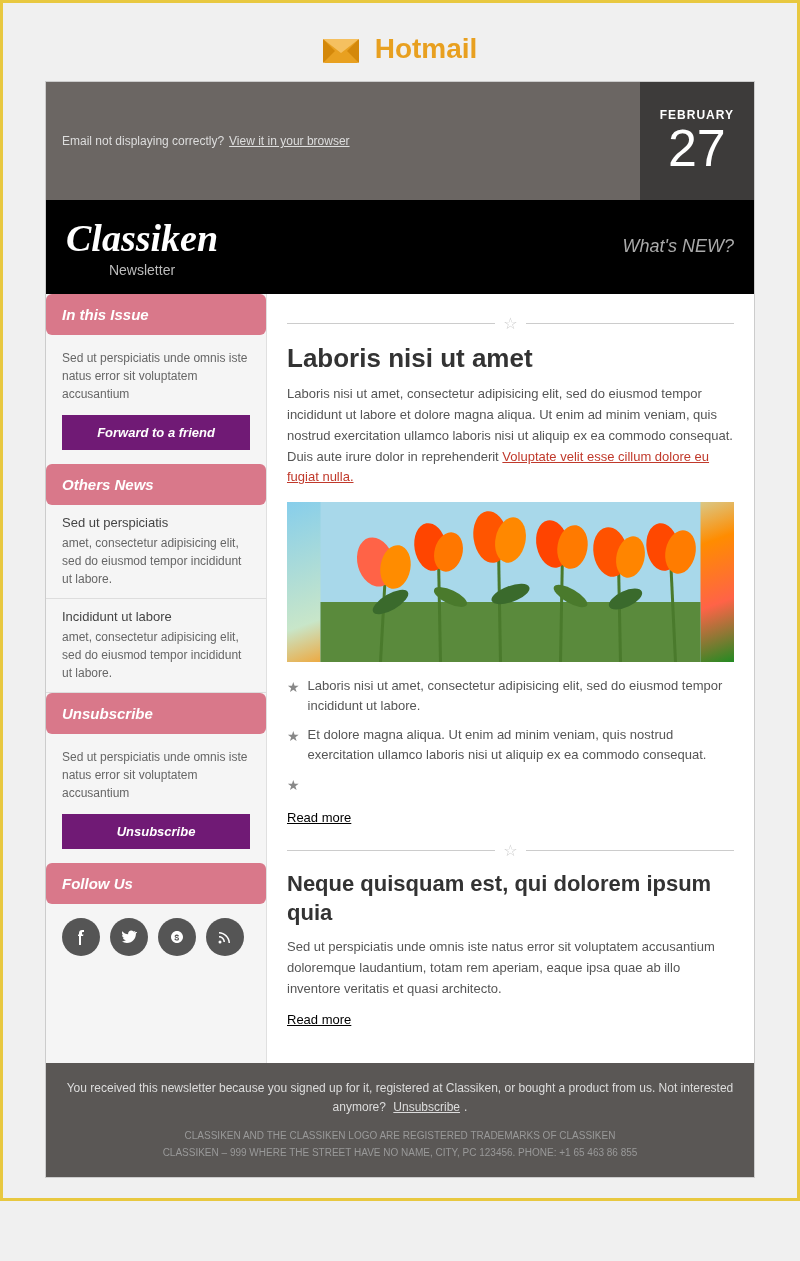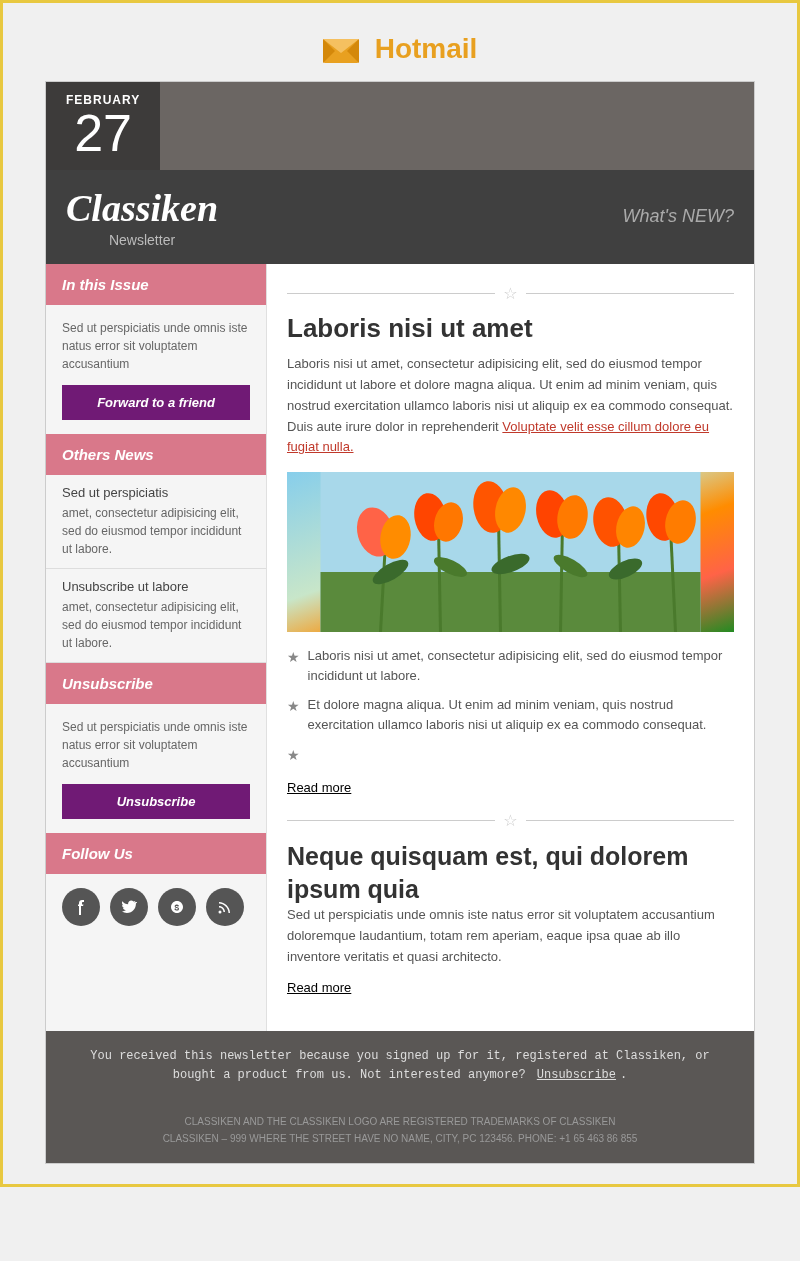"FEBRUARY" .date-box { padding: 11px 20px -> 26px 20px }
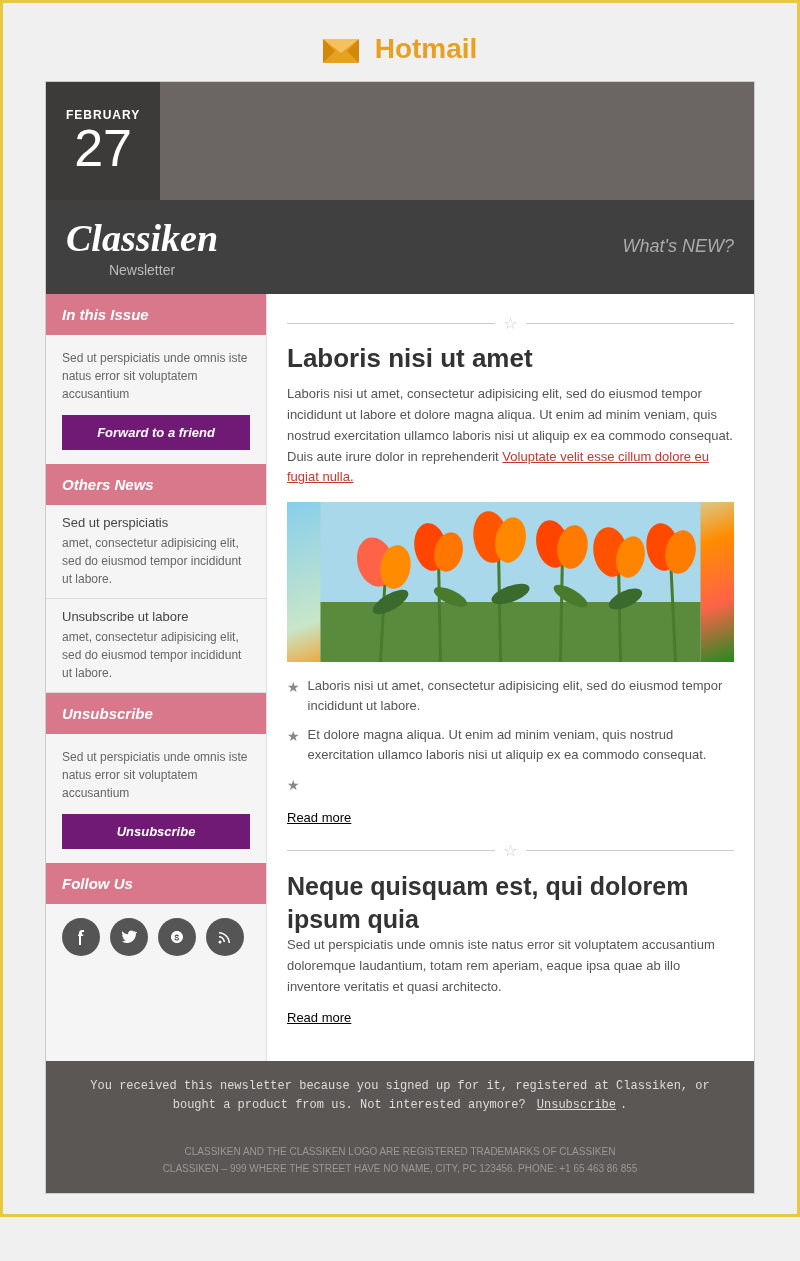"Email not displaying correctly?" div.top-bar-left { html: none -> <div> <span>Email not displaying correctly?</span> <a>View it in your browser</a> </div> }
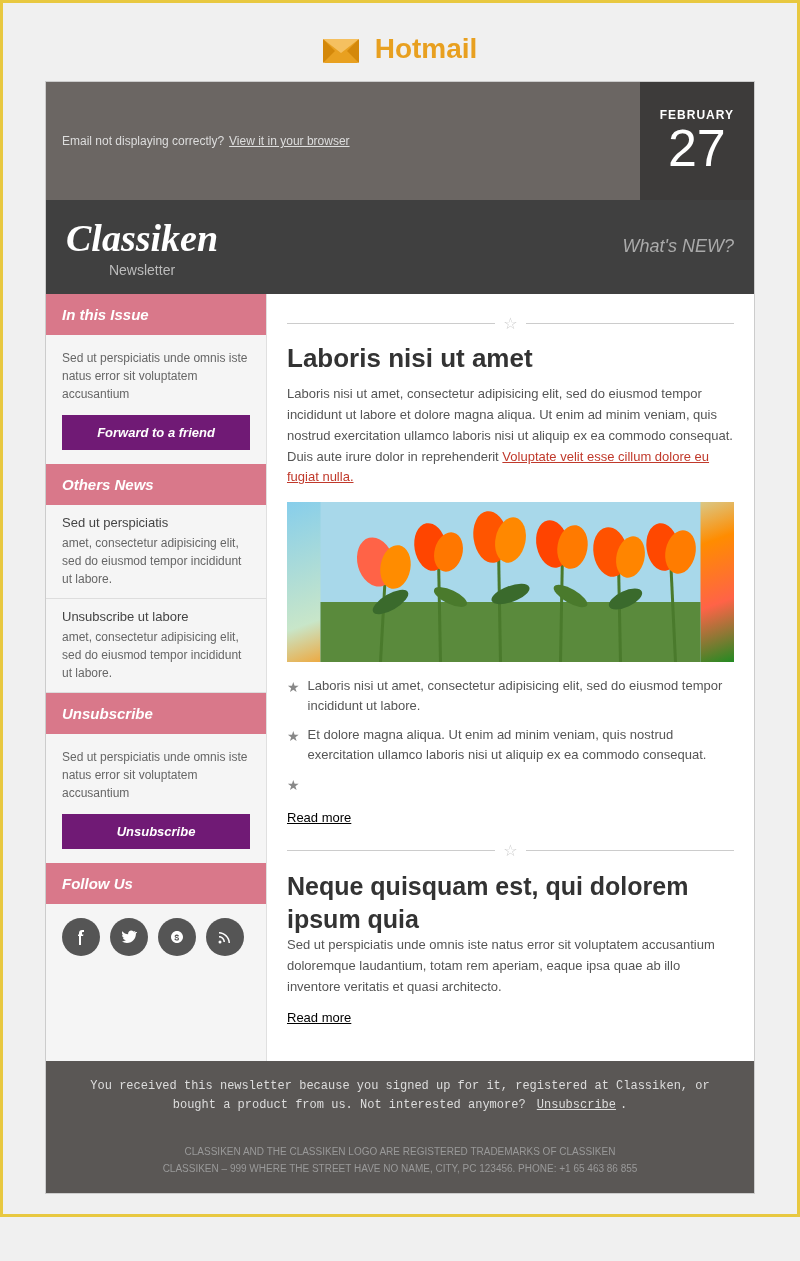"Classiken" .brand-bar { background: #404040 -> #000000 }
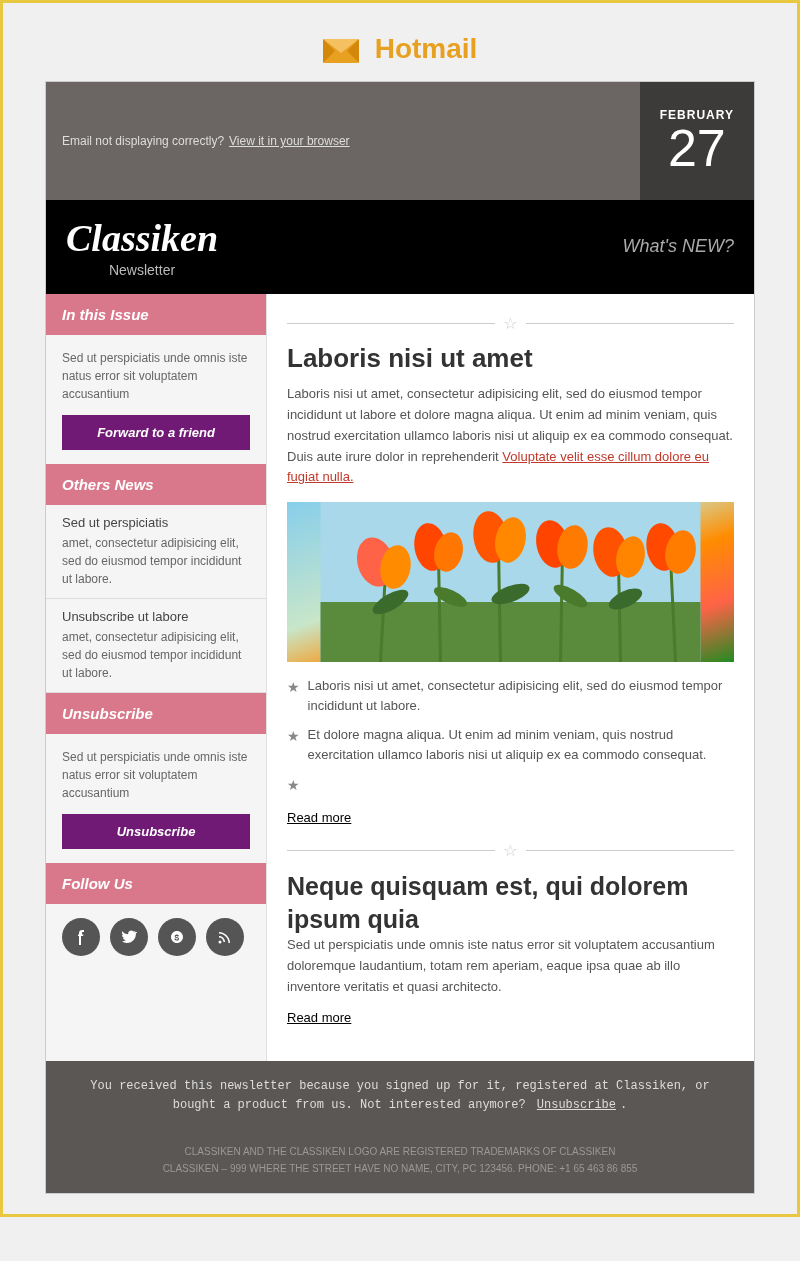"In this Issue" .sidebar-section-header { border-radius: none -> 6px }
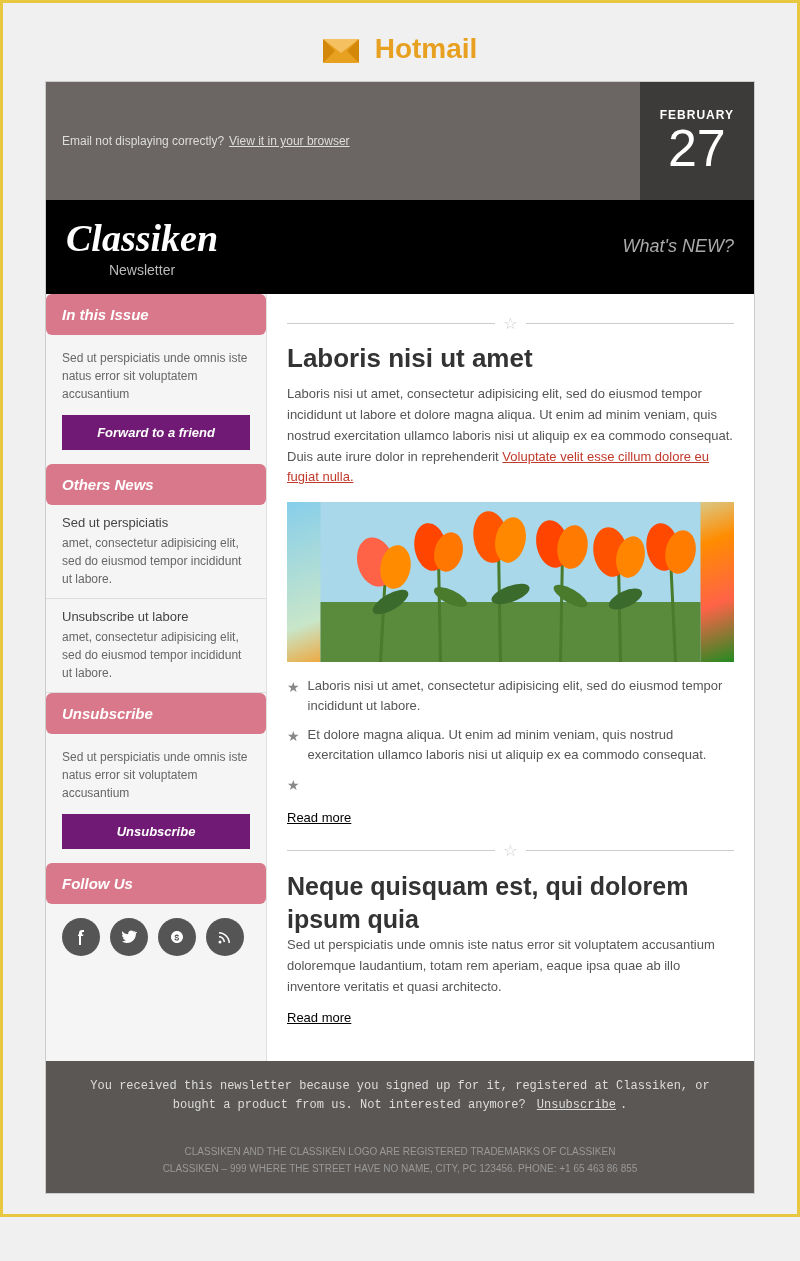"Unsubscribe ut labore" div.sidebar-news-title { text: Unsubscribe -> Incididunt }
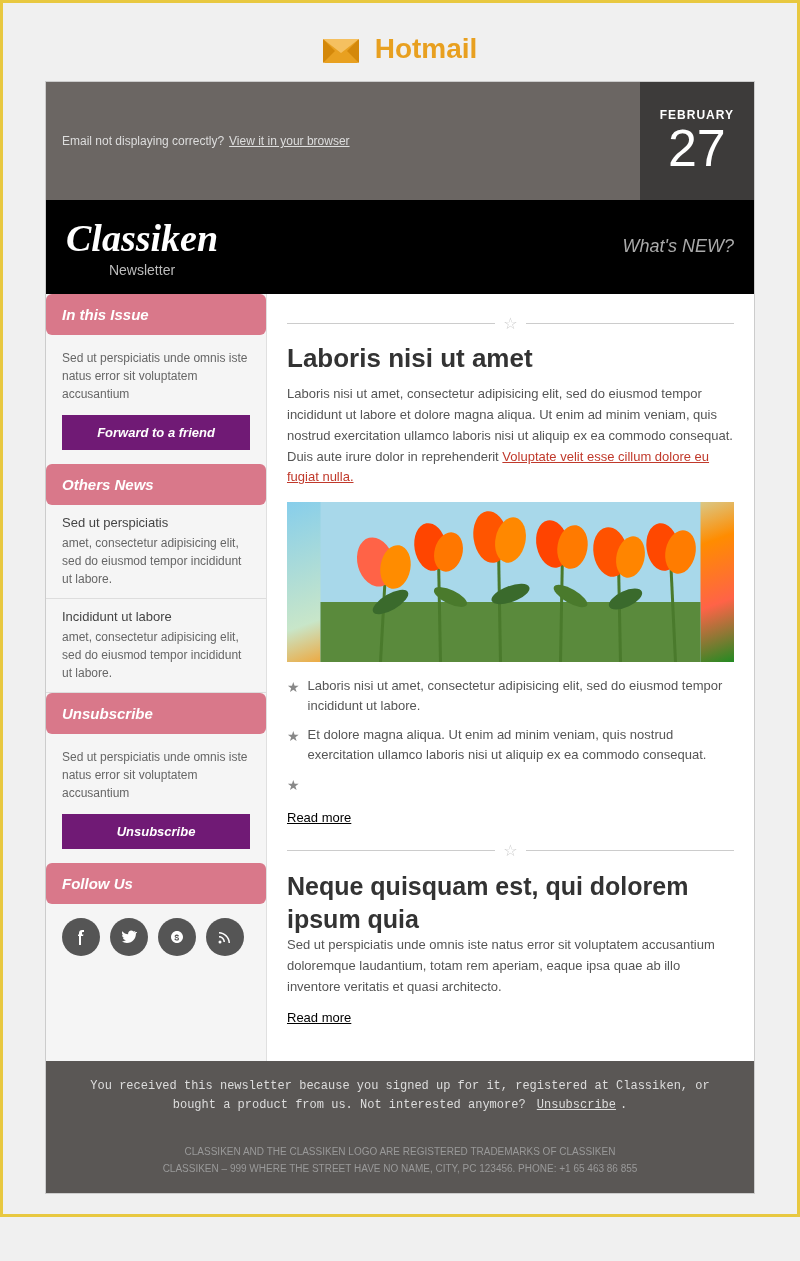"Neque quisquam est, qui dolorem" .article2-title { font-size: 25px -> 22px; margin-bottom: none -> 10px }
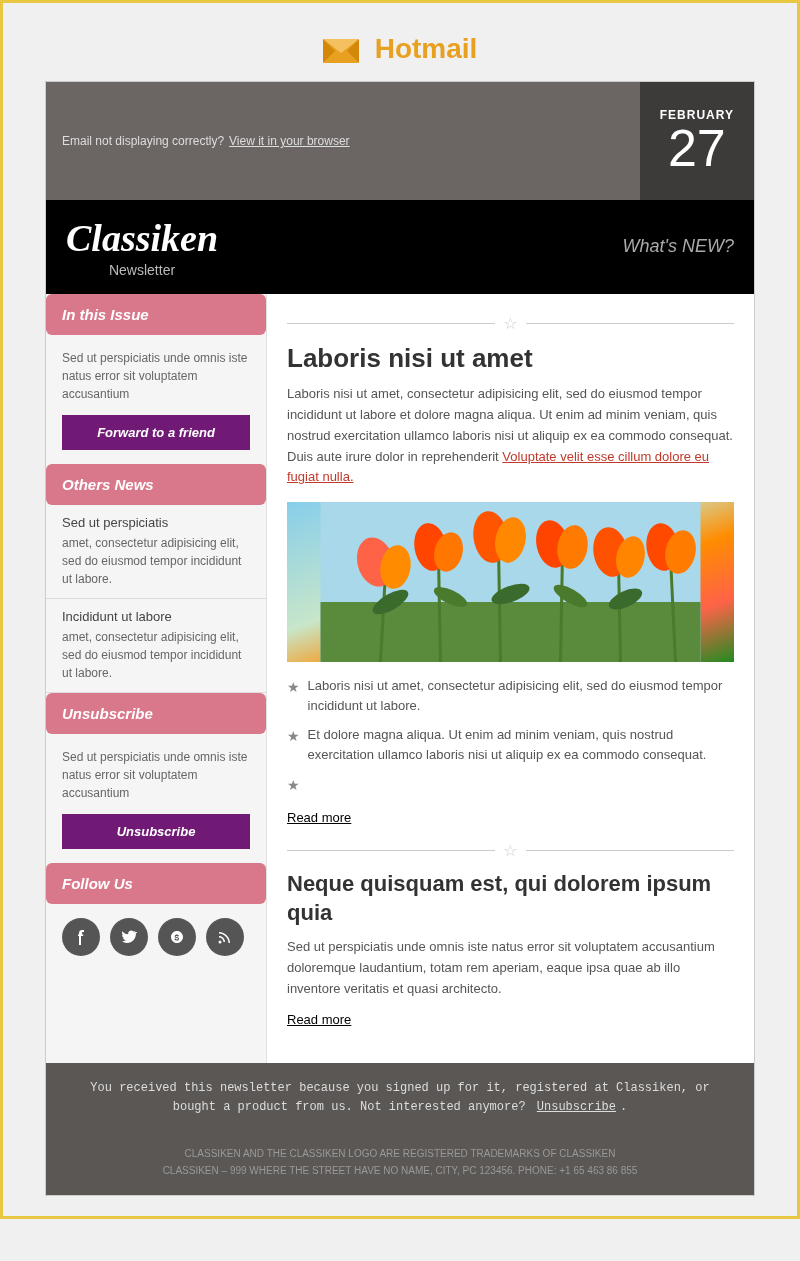"You received this newsletter because" .footer-main { font-family: Liberation Mono, monospace -> none; margin-bottom: 28px -> 10px }
